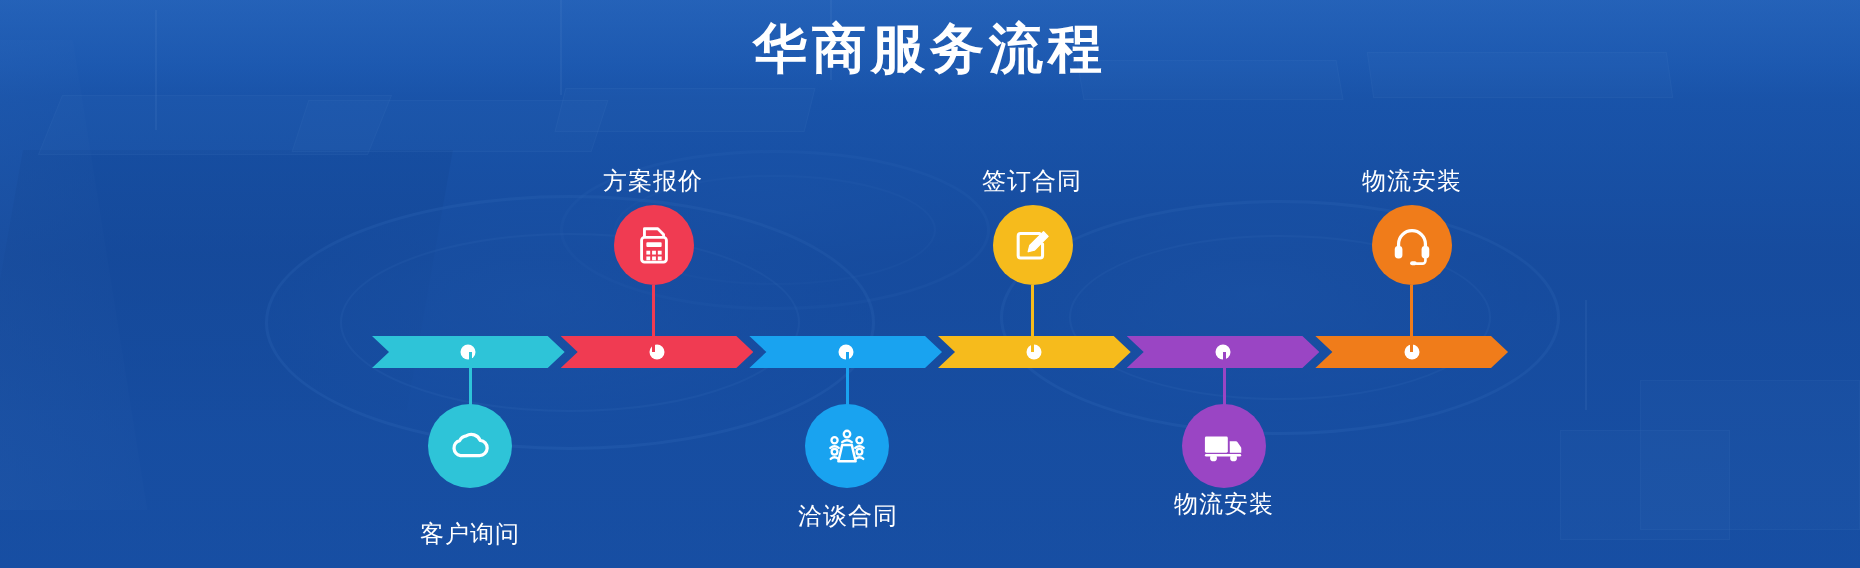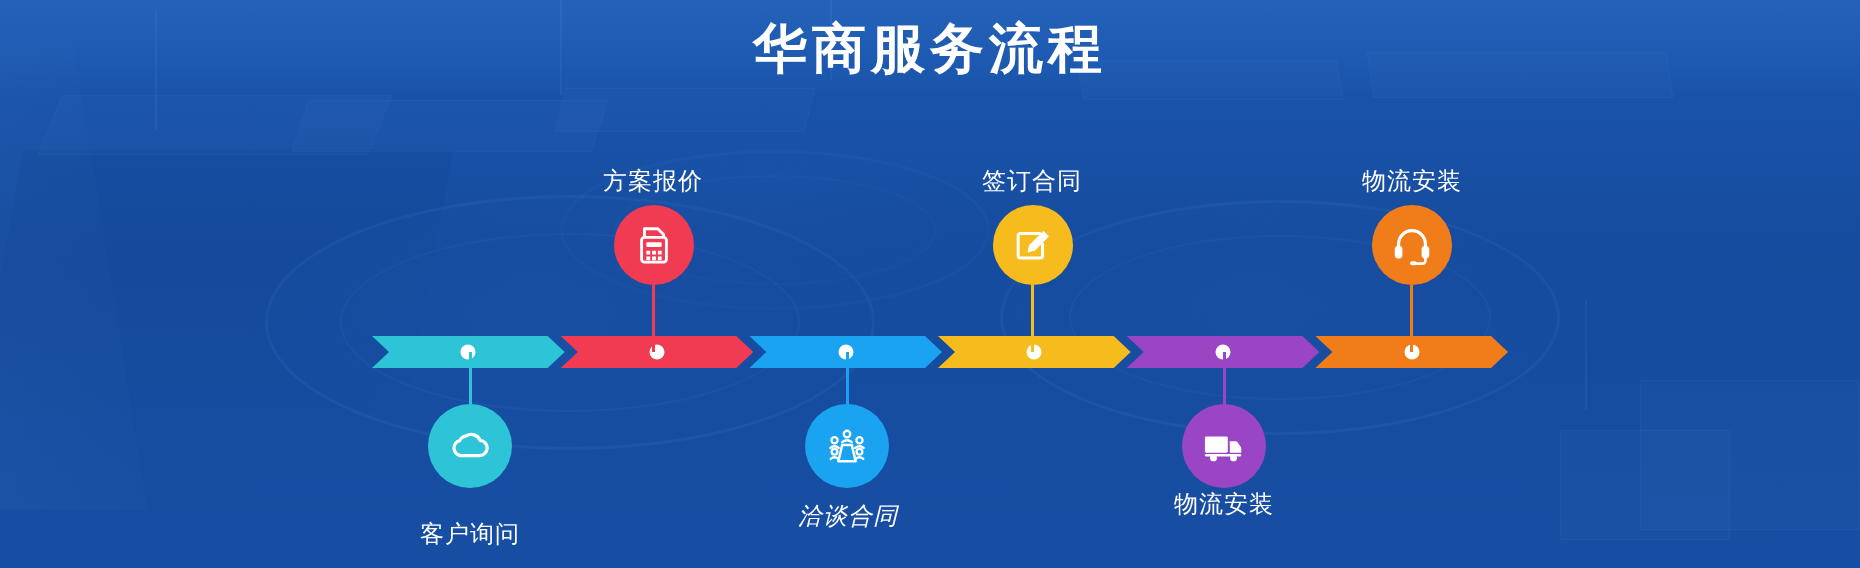"洽谈合同" div.label { font-style: italic -> none }
